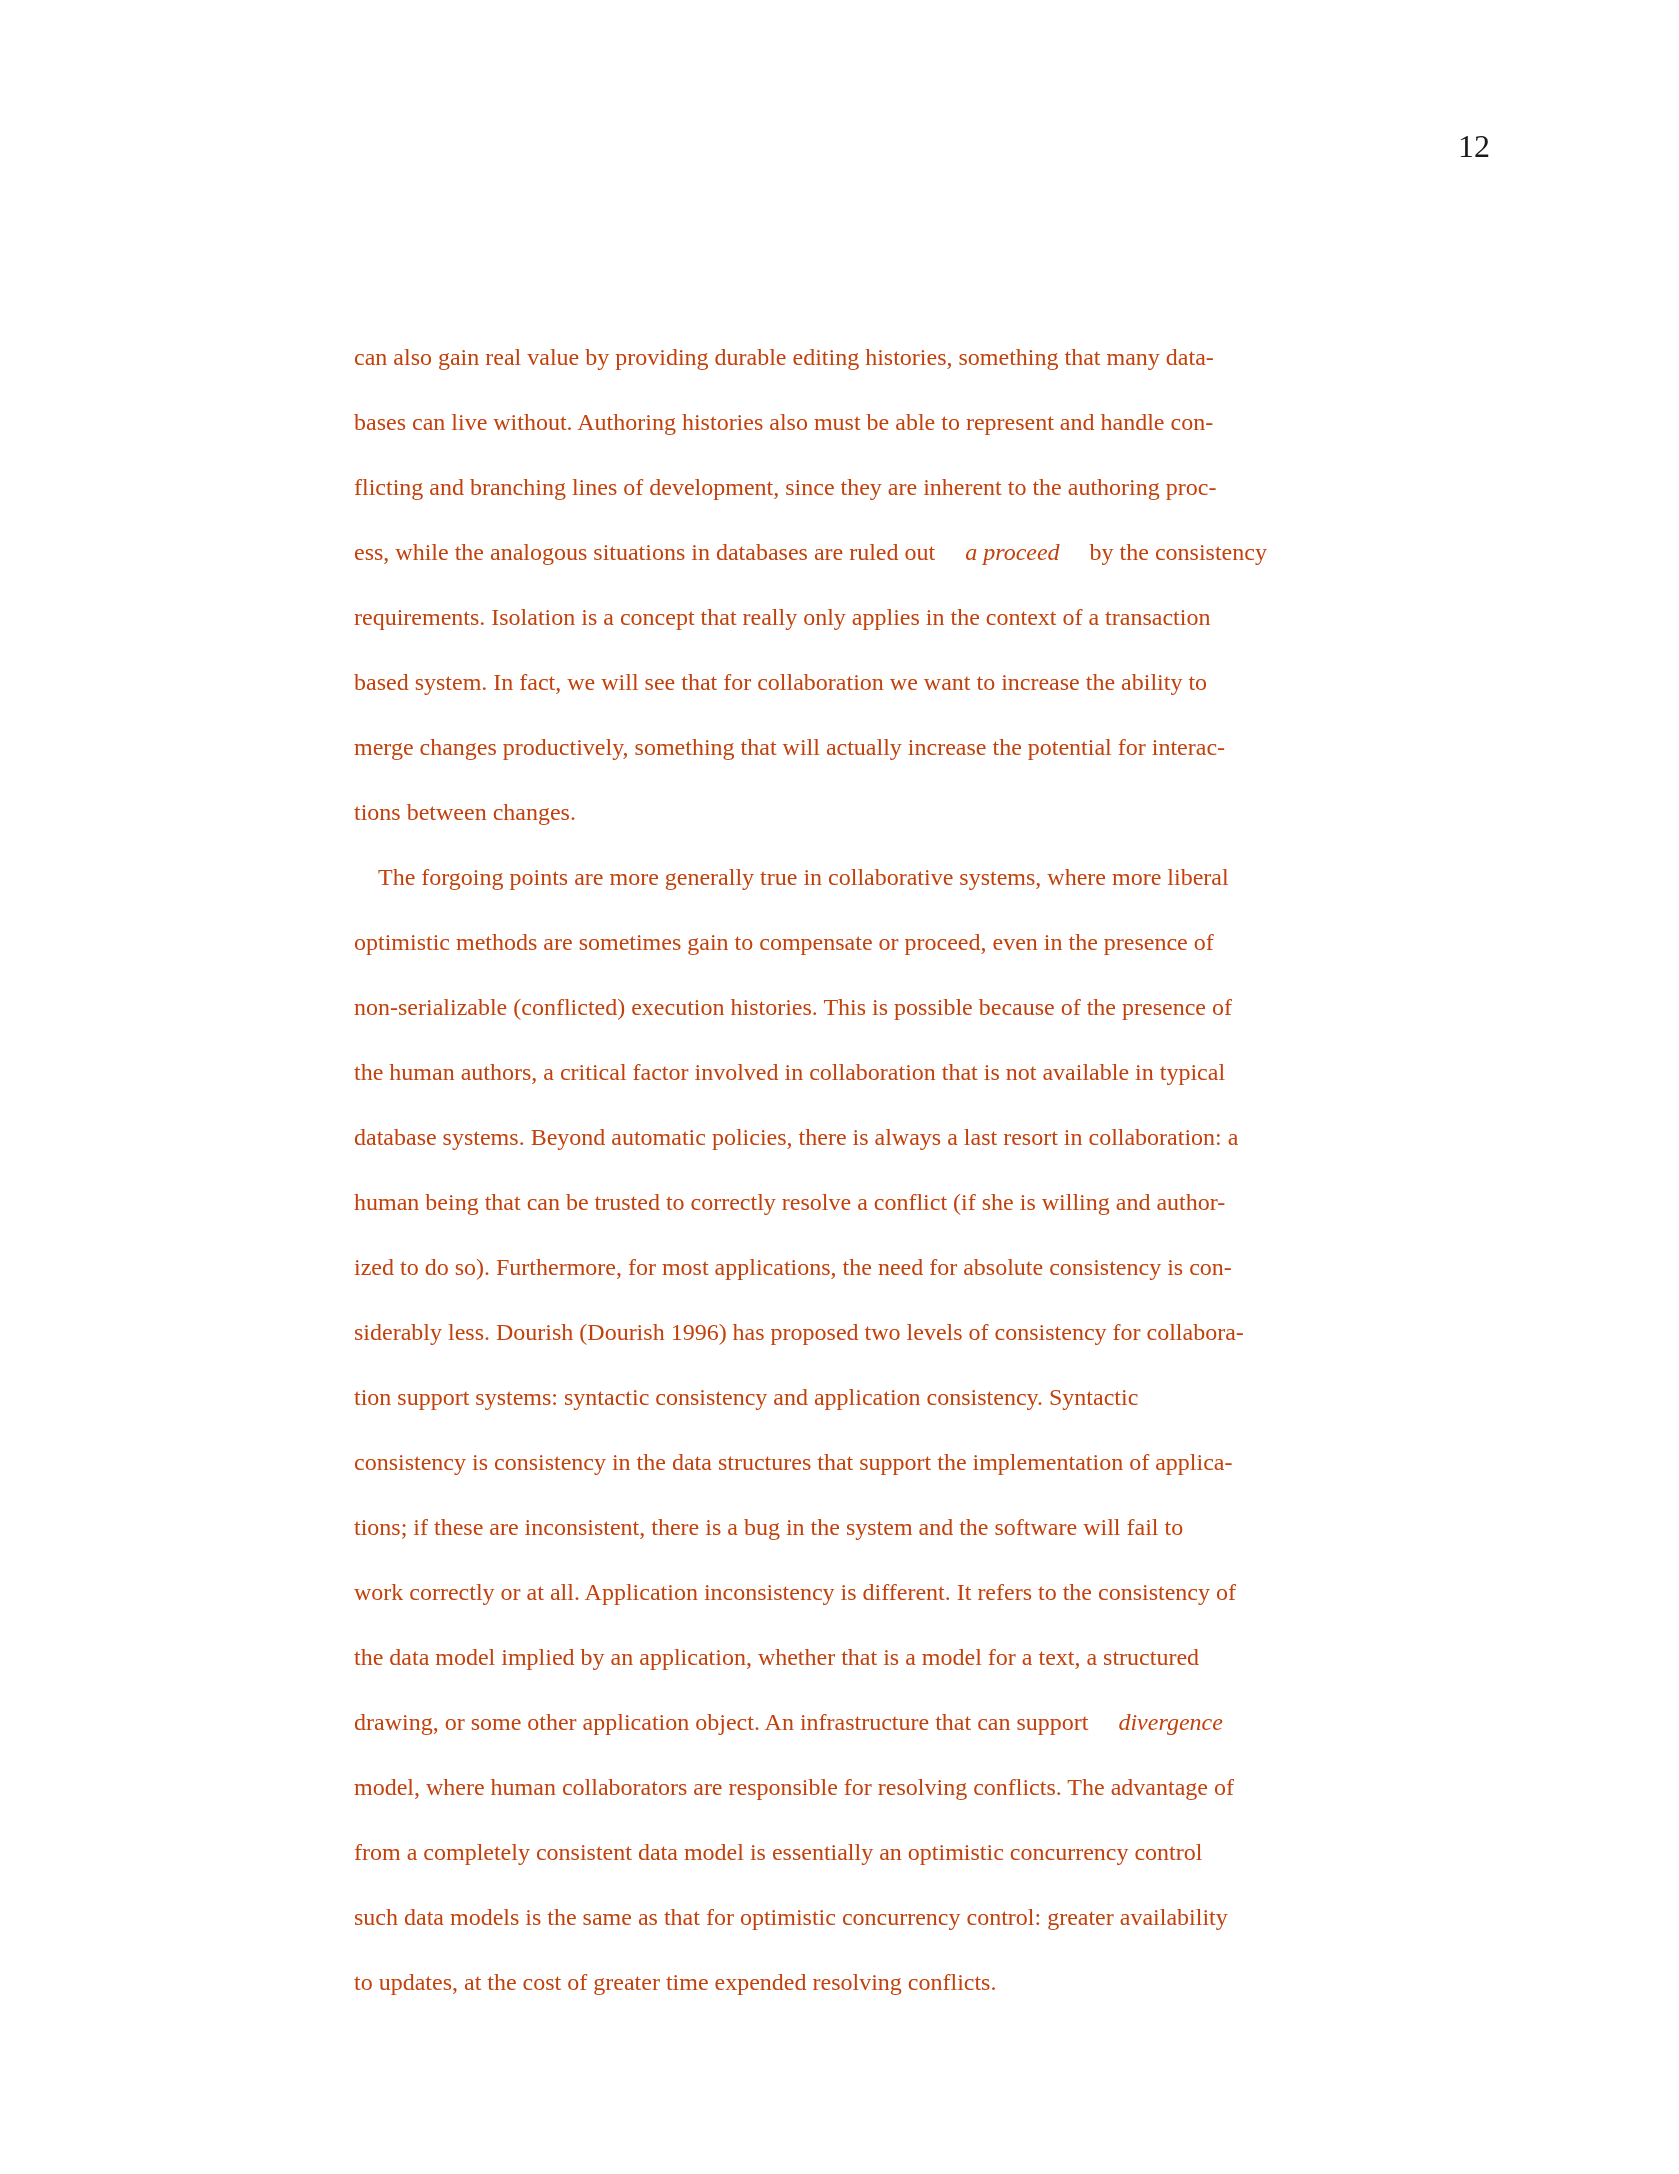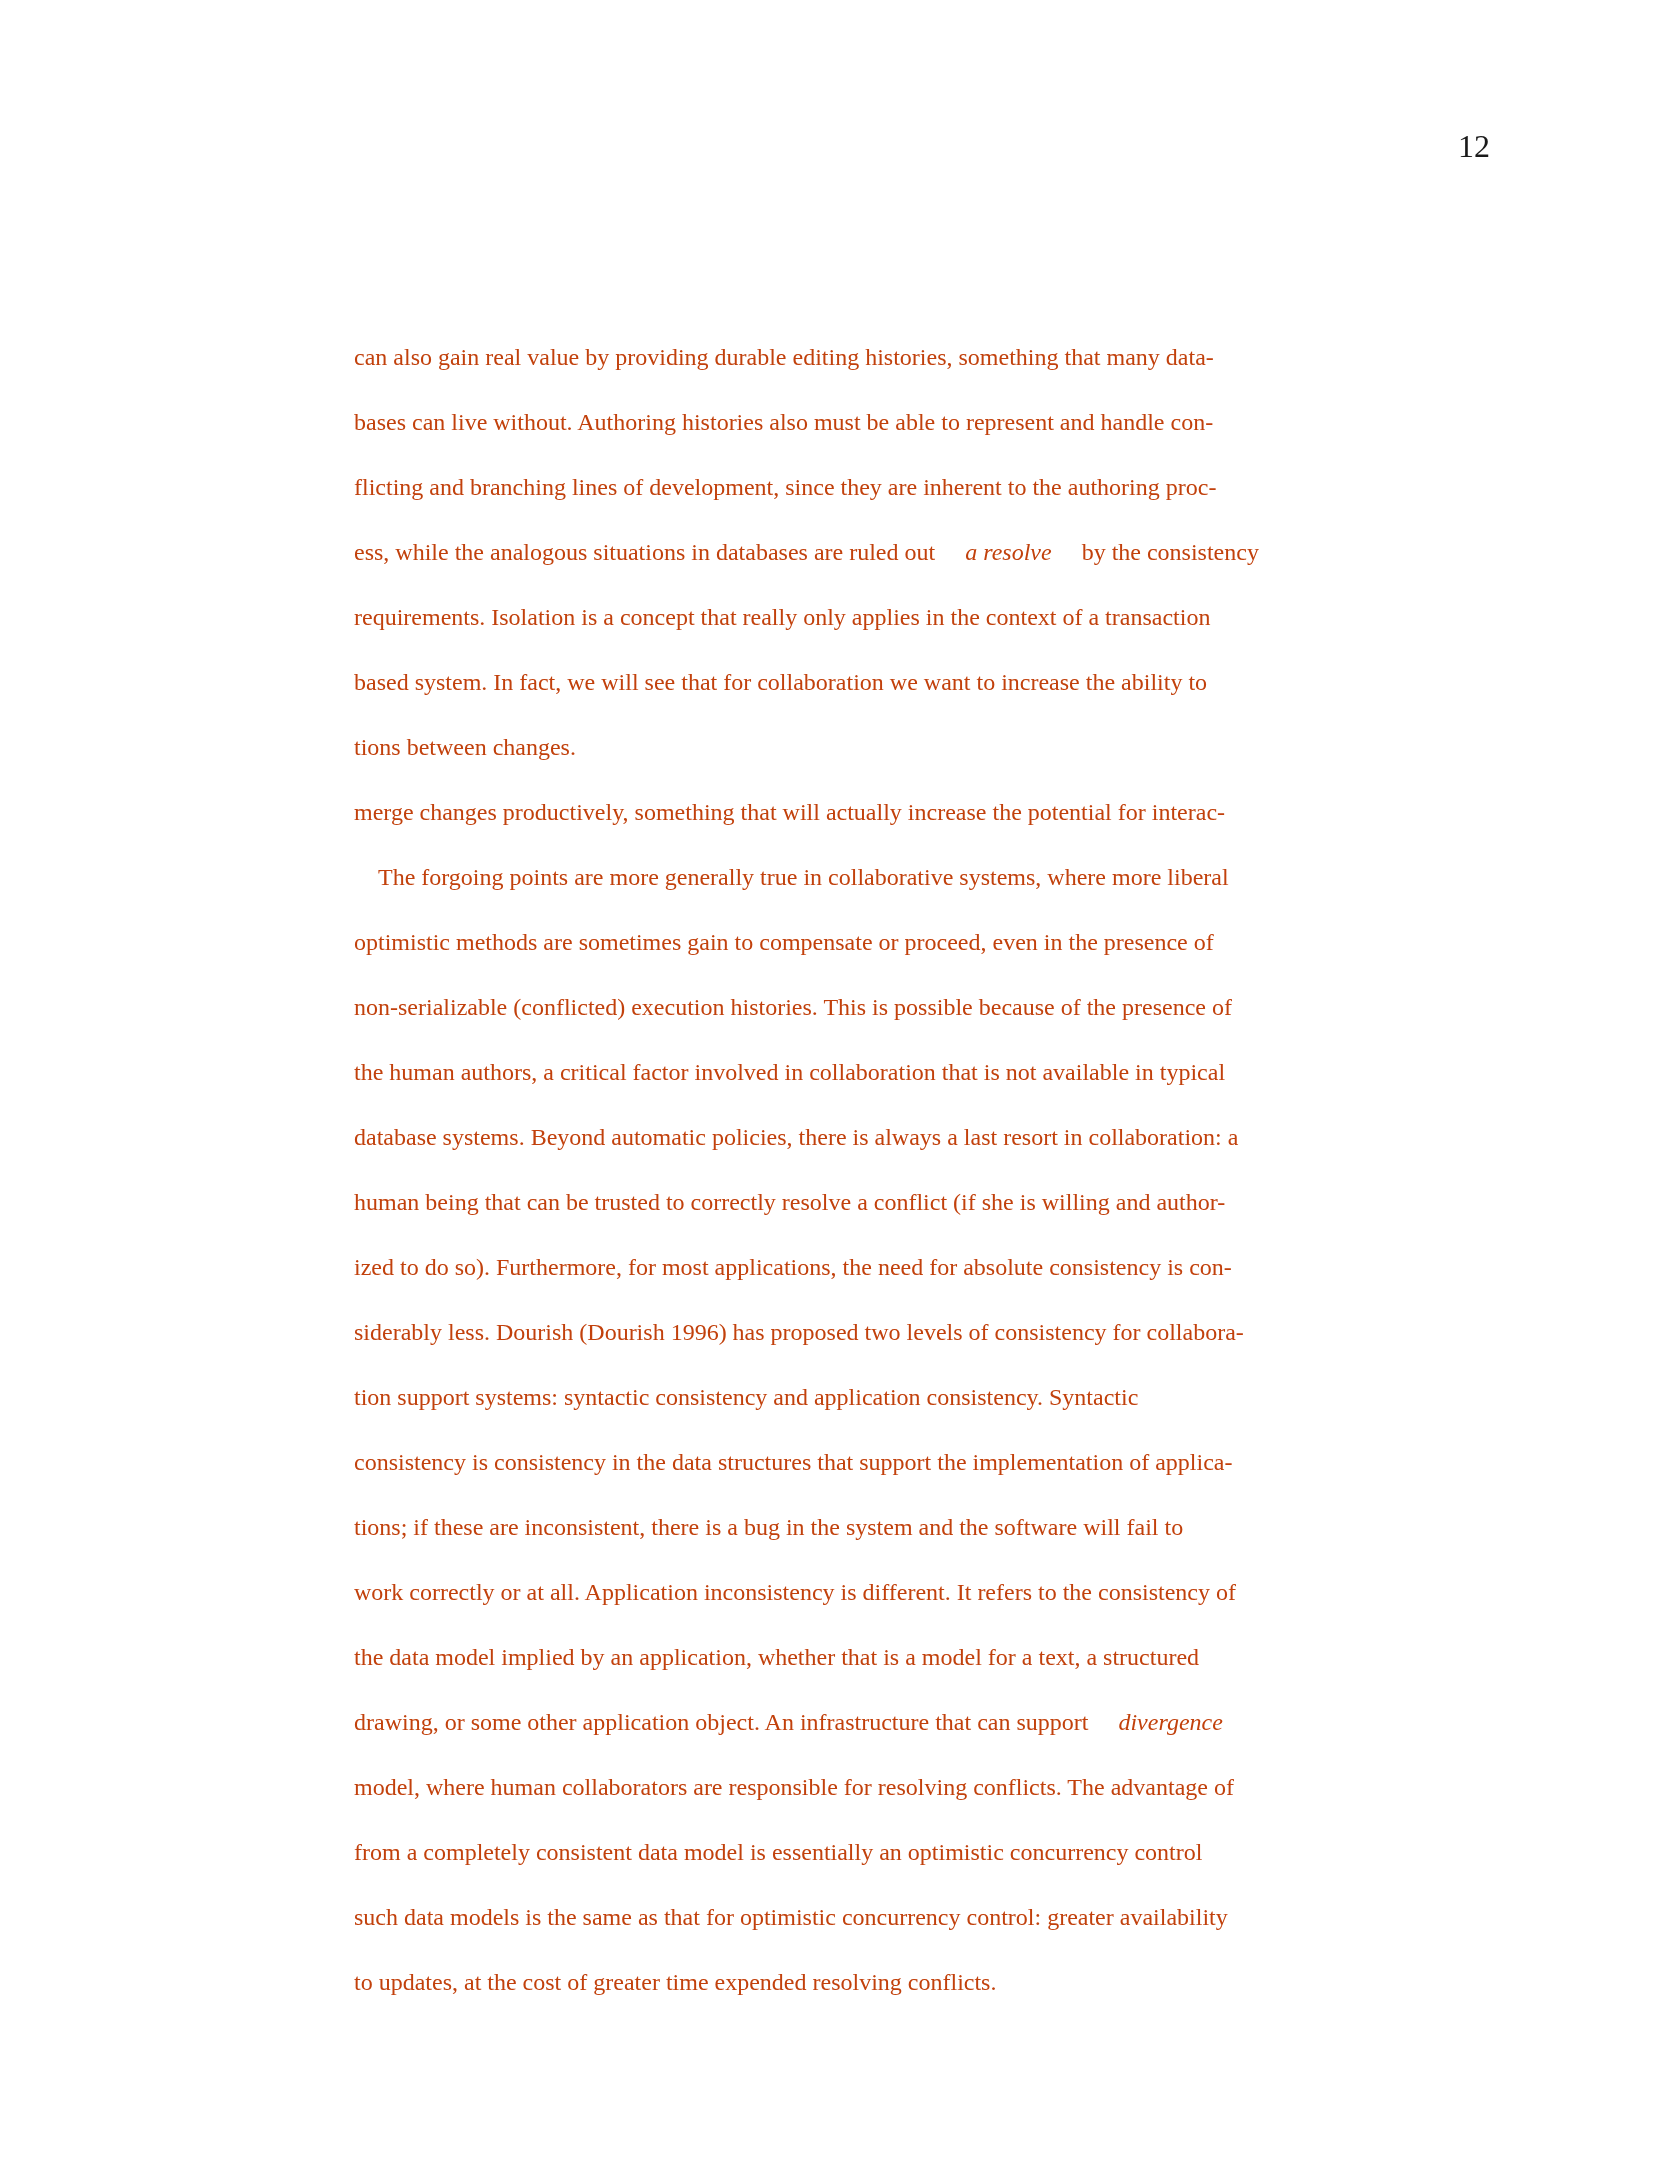"a resolve" em { text: resolve -> proceed }
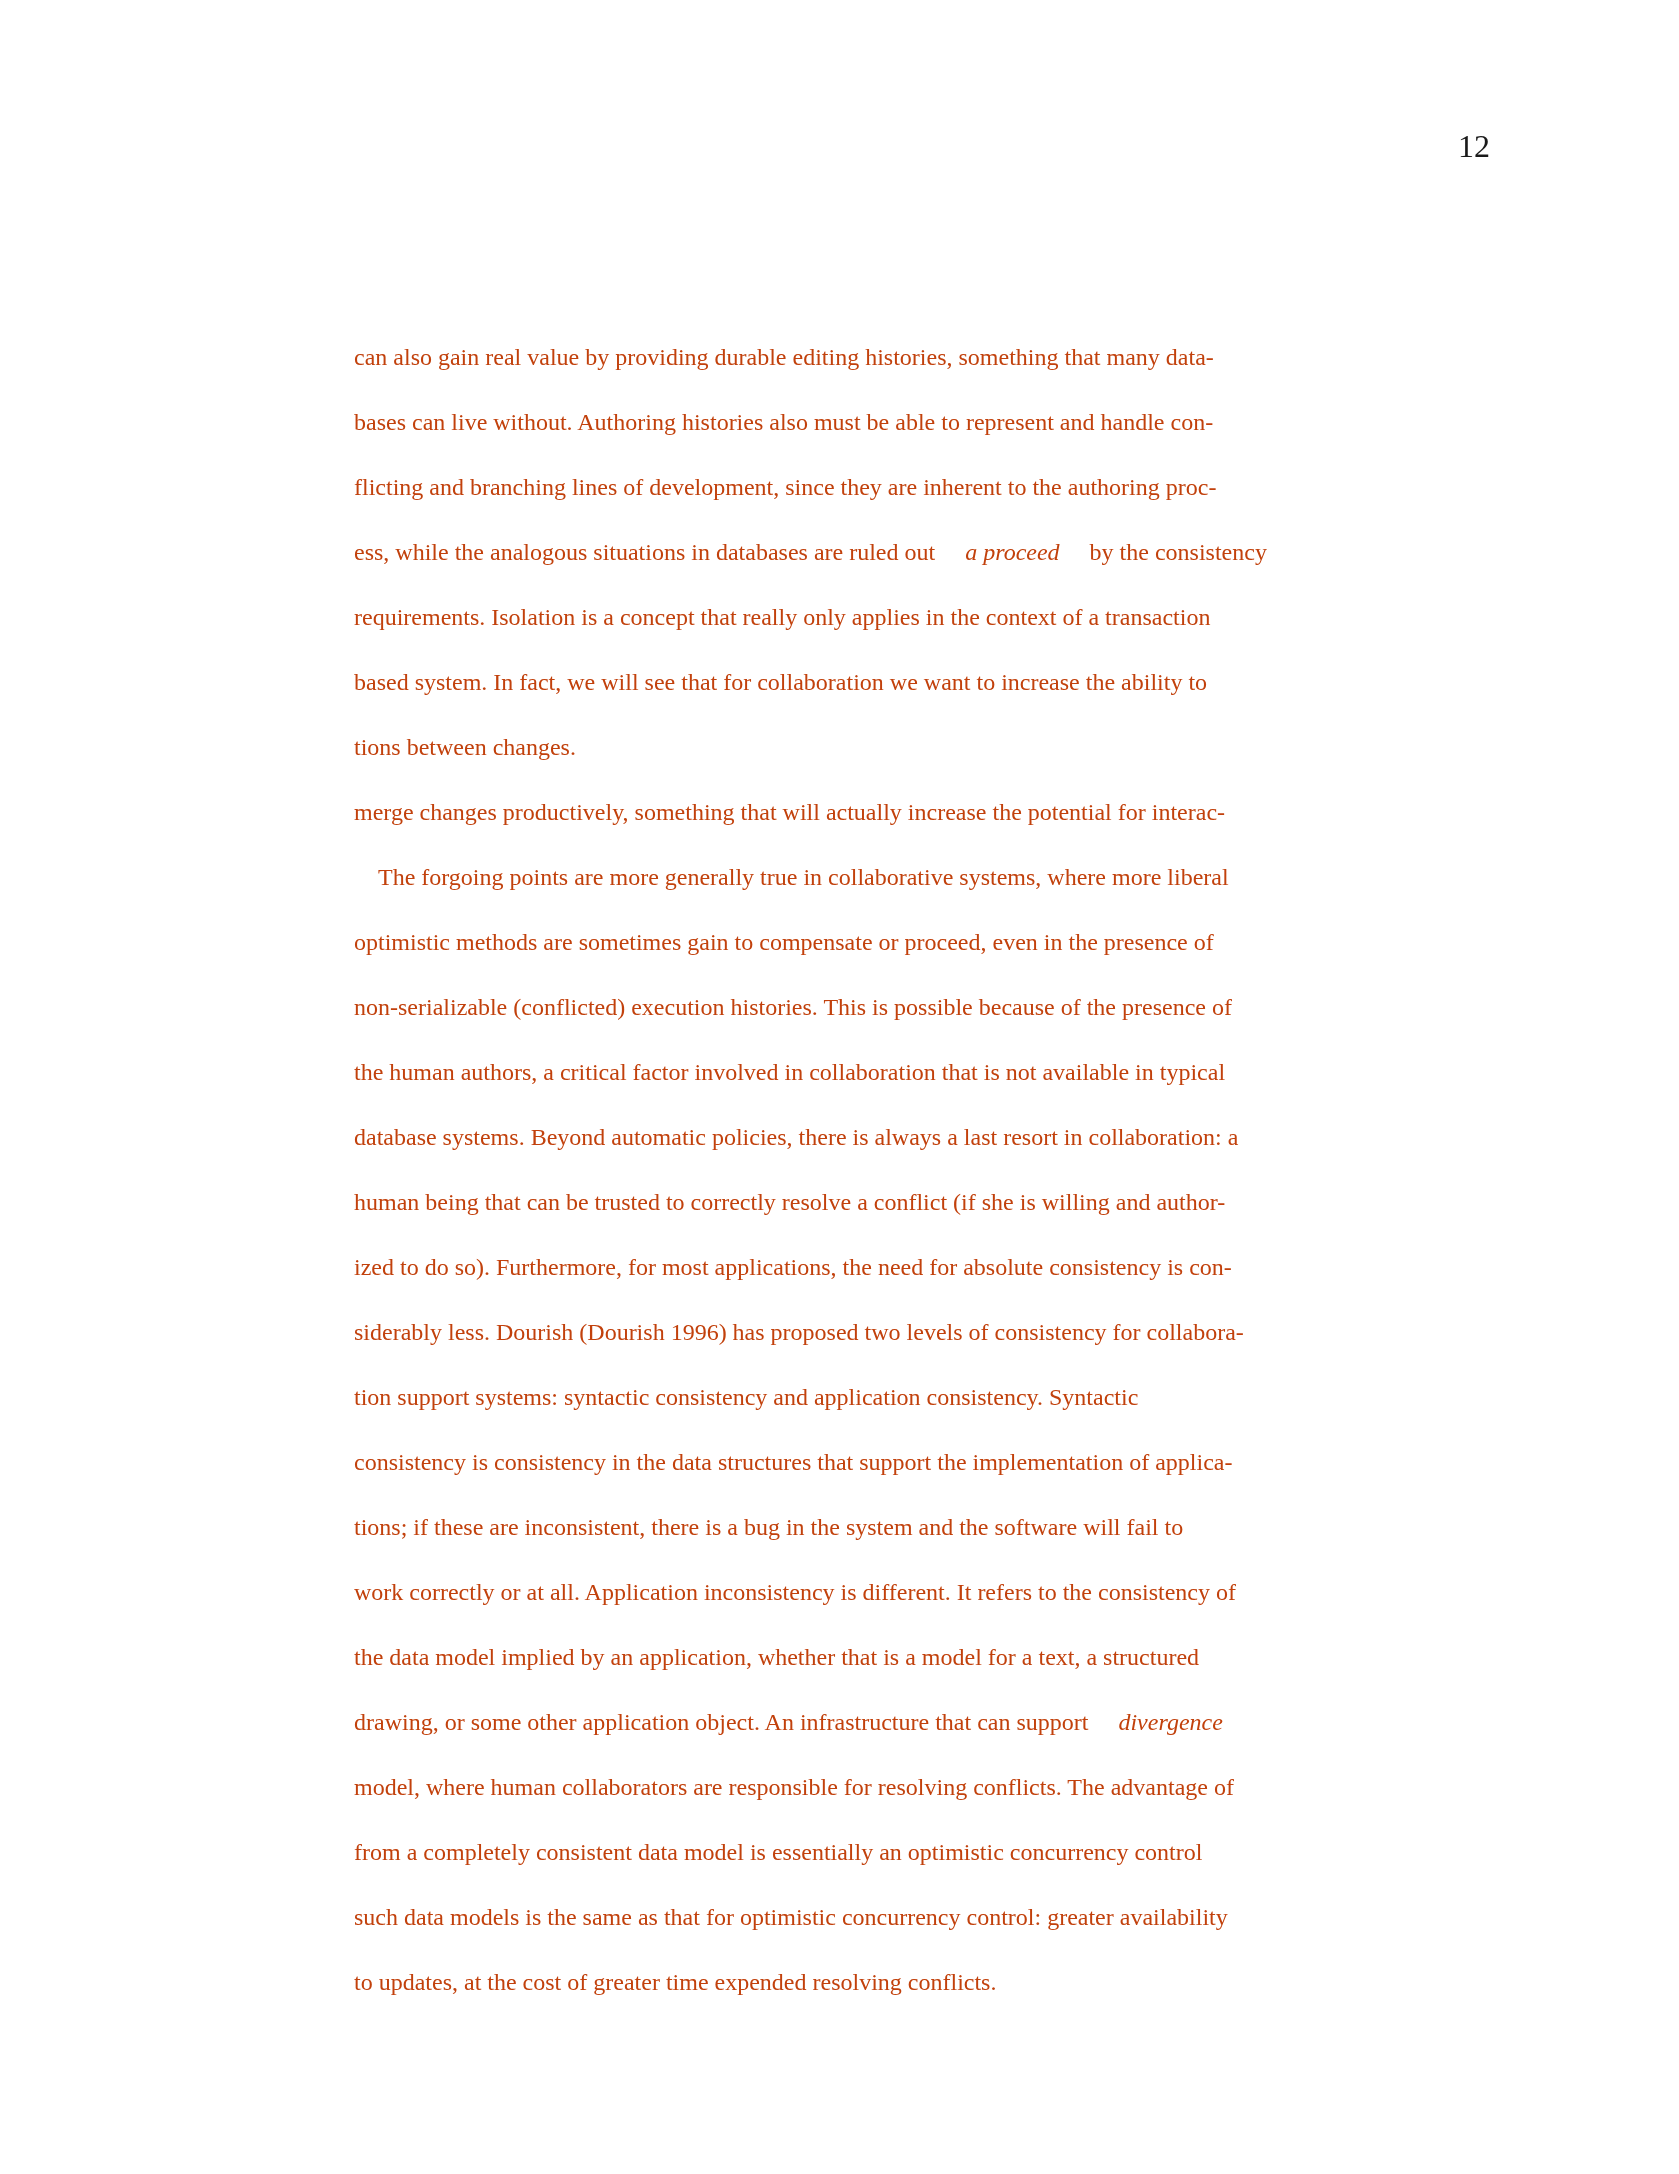"tions between changes." div.text-line { order: before "merge changes productively, something" -> after "merge changes productively, something" }
